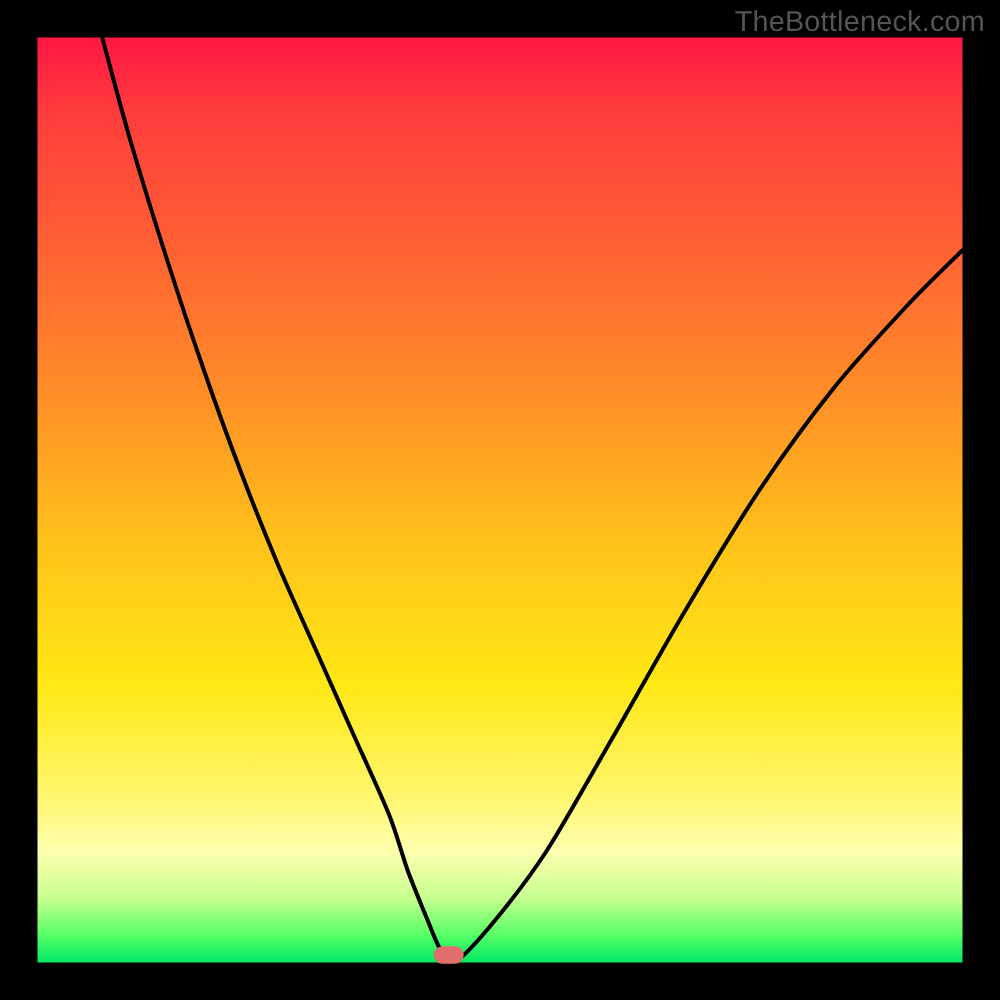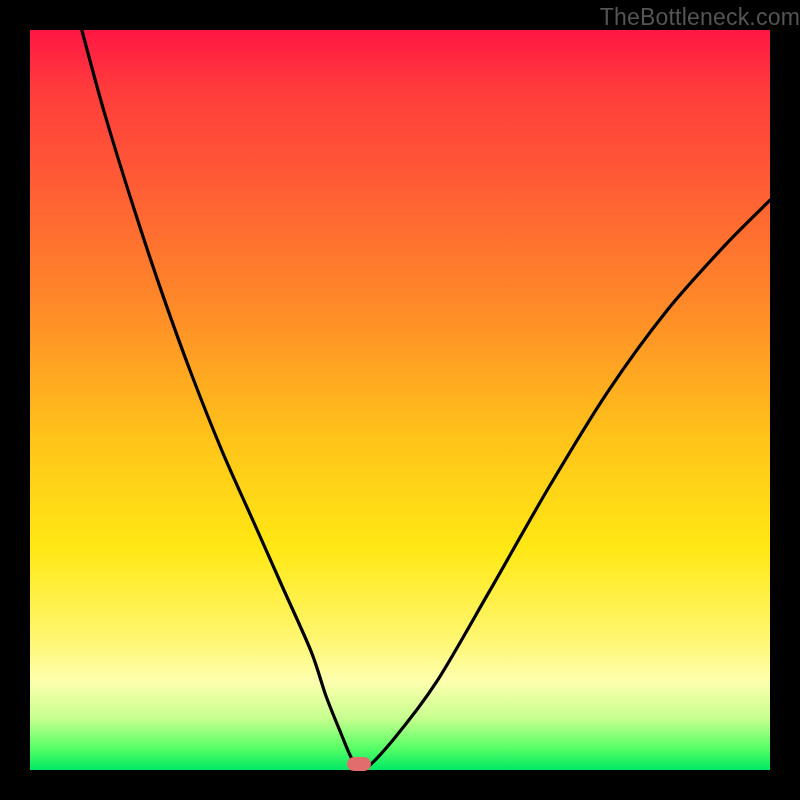"TheBottleneck.com" .watermark { right: 0 -> 12px }
